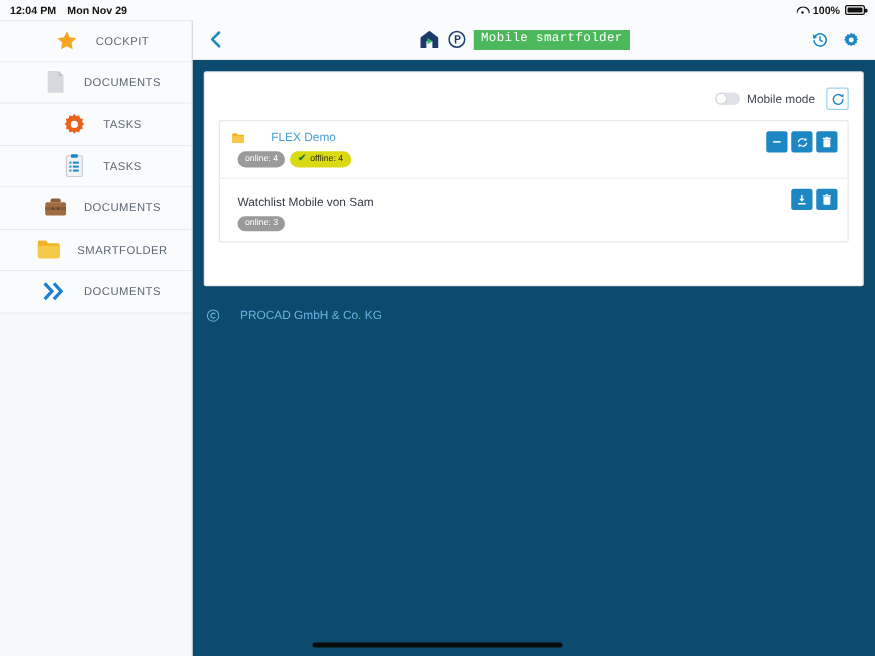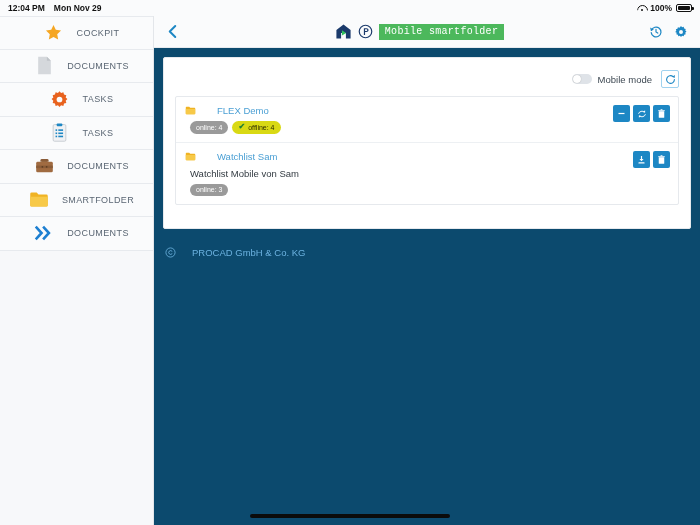"Watchlist Sam" div.row-title { html: <div> <svg> <path></path> <path></path> </svg> <span>Watchlist Sam</span> </div> -> none }
